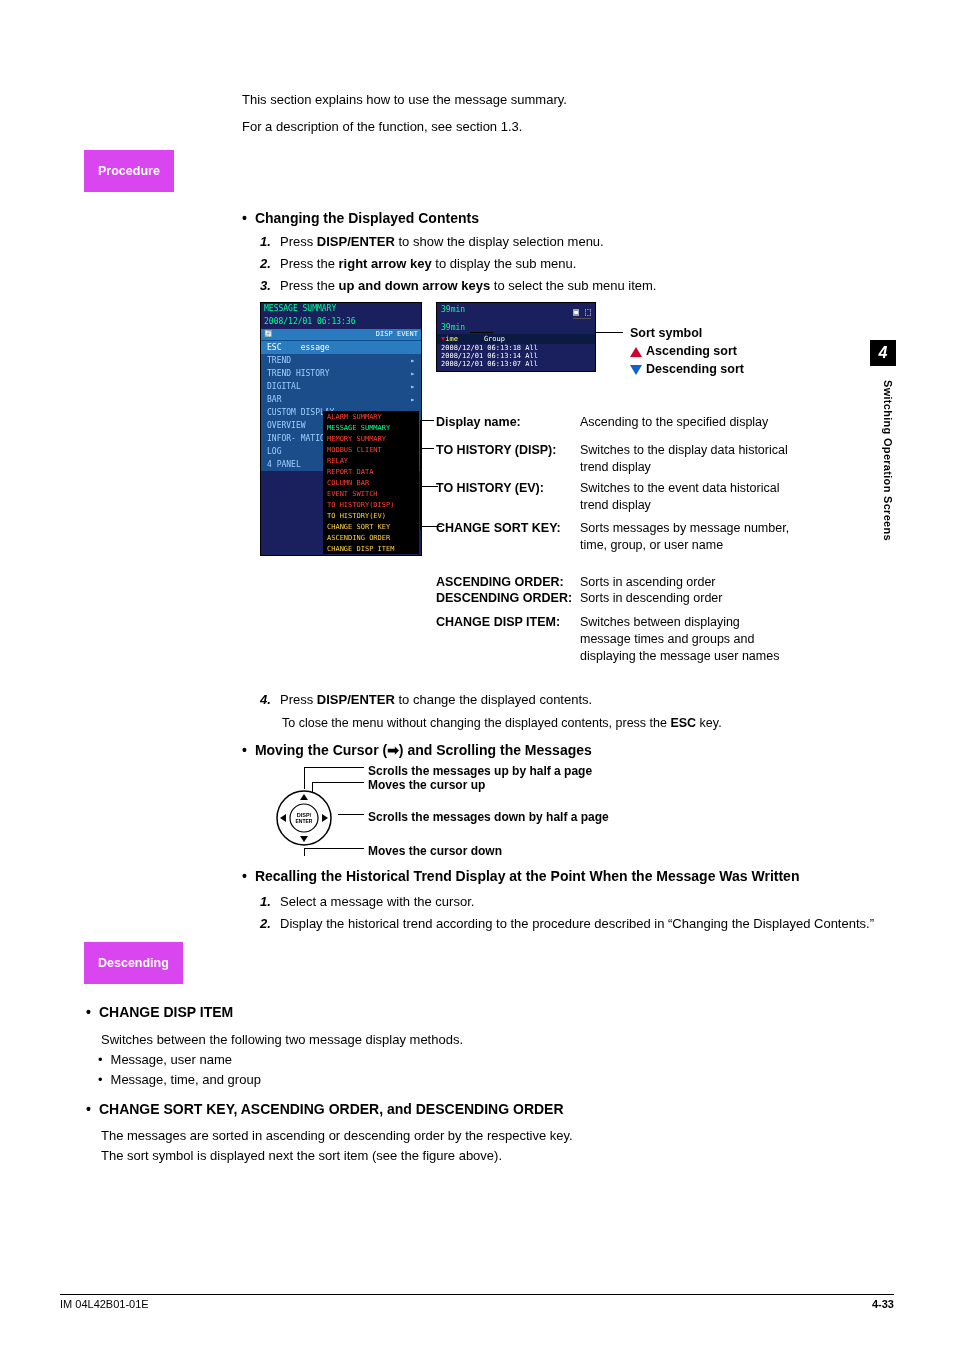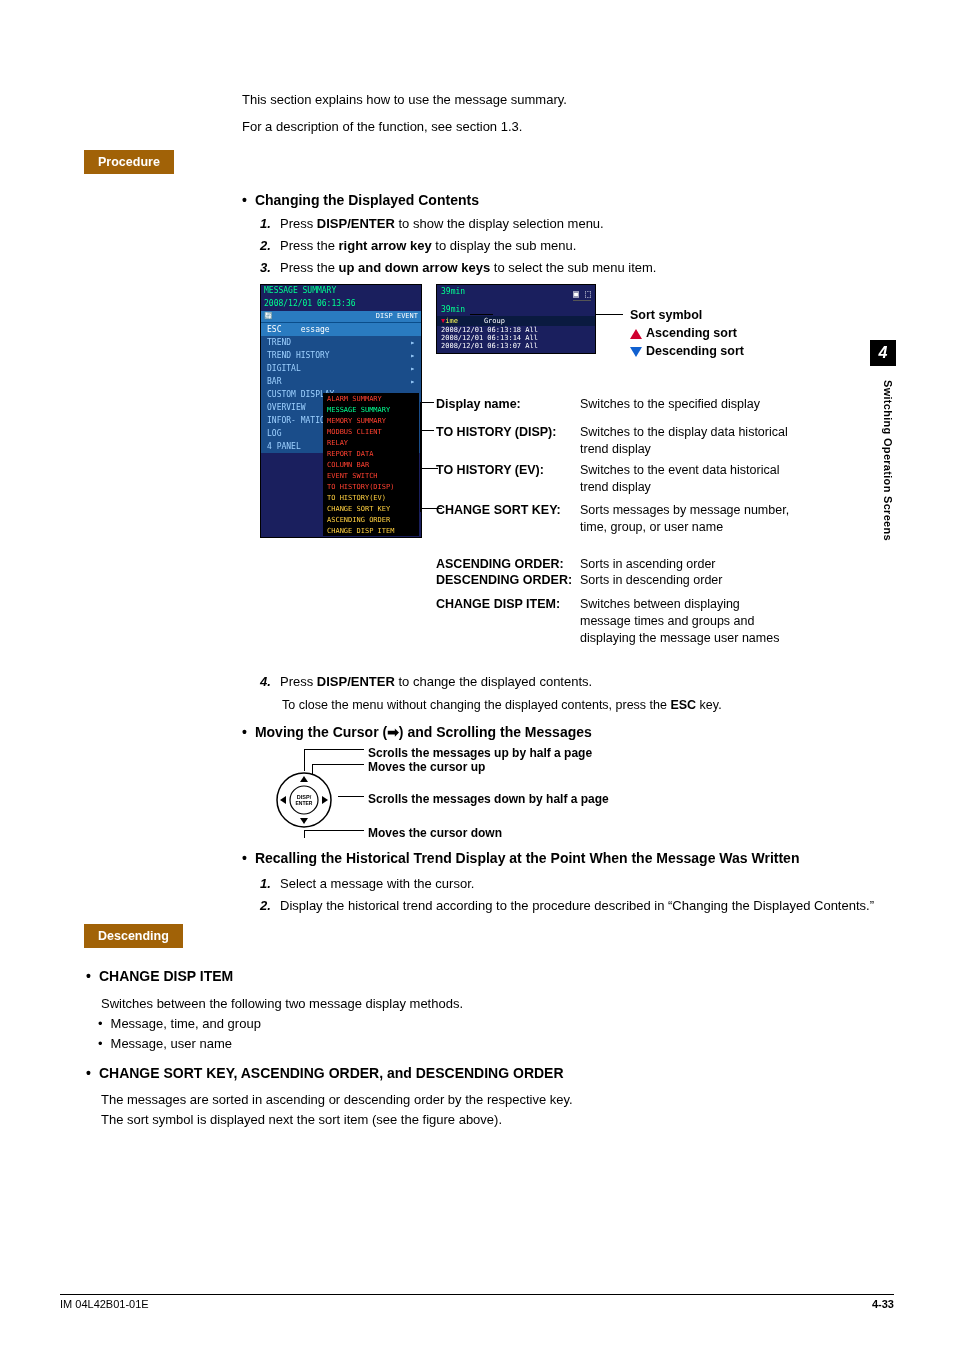"Procedure" .section-label { background: #a16207 -> #d946ef; padding: 5px 14px -> 14px 14px }
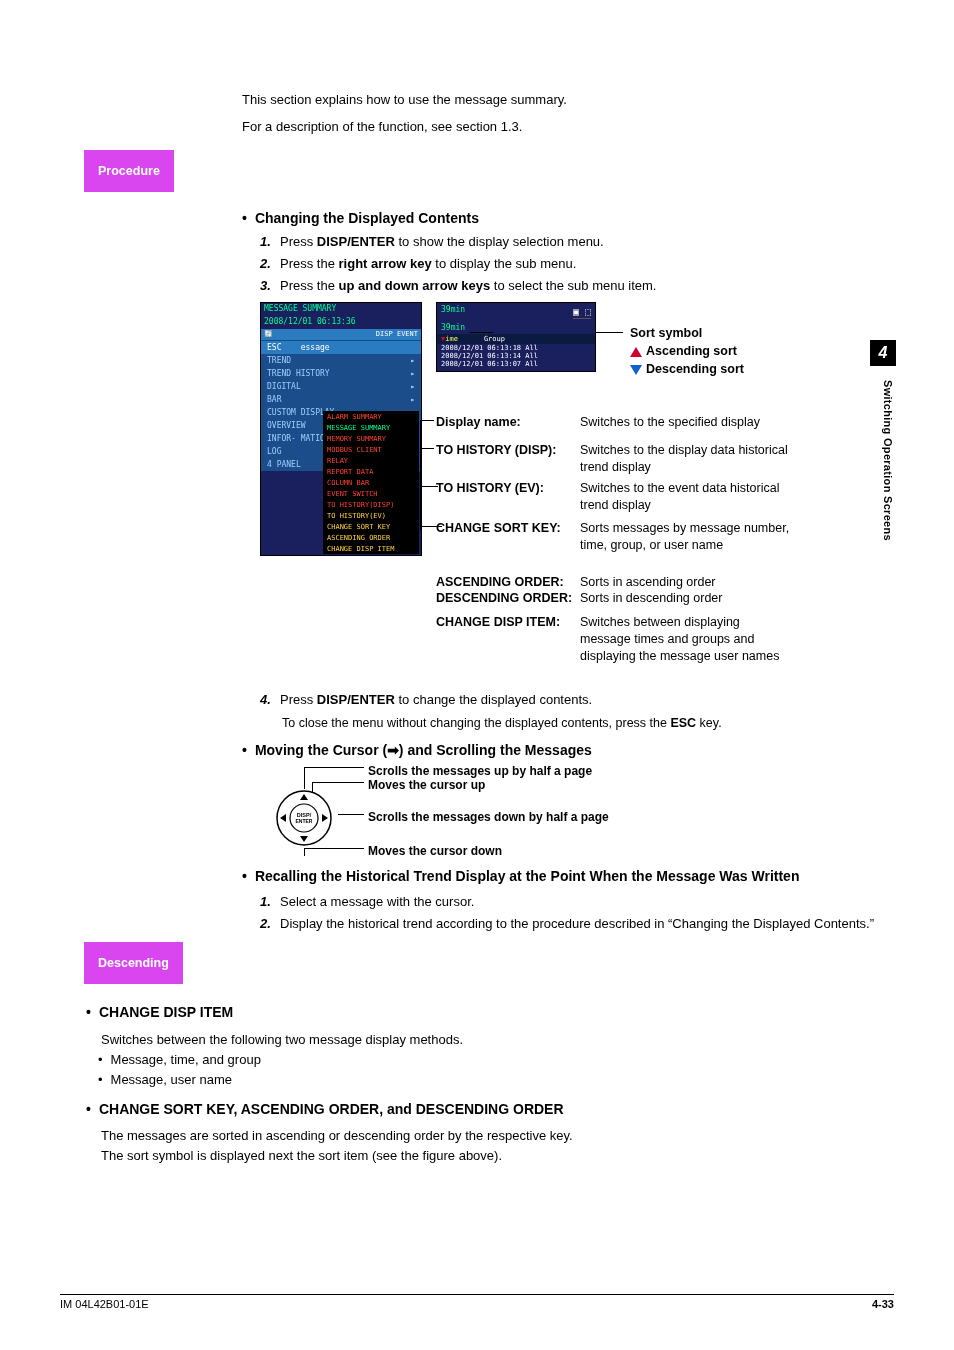"Switches to the specified display" div.desc-row { text: Switches -> Ascending }
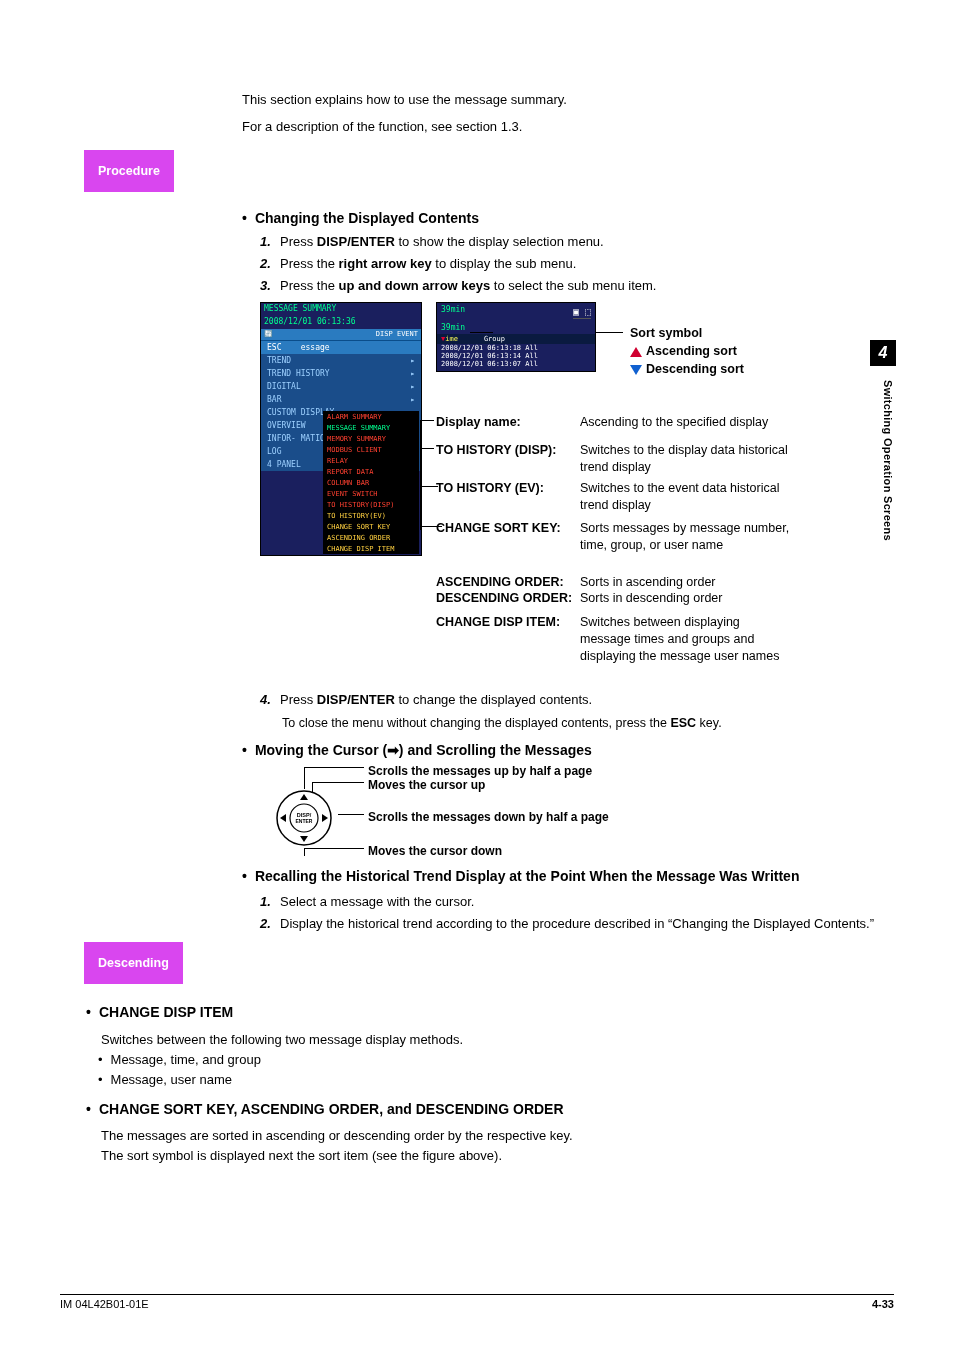"Message, time, and group" div.sub { order: before "Message, user name" -> after "Message, user name" }
